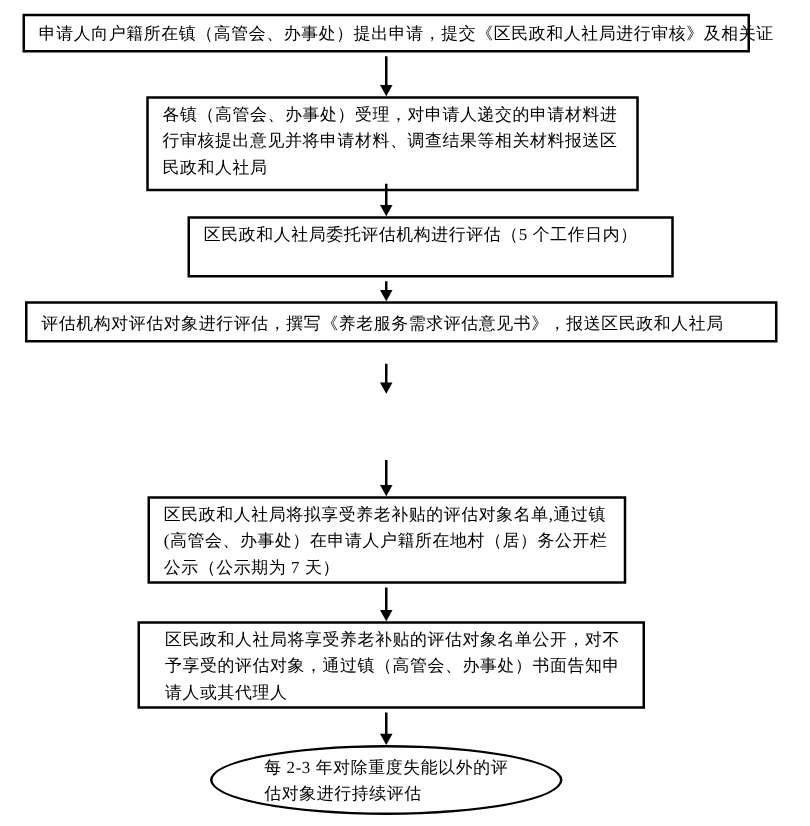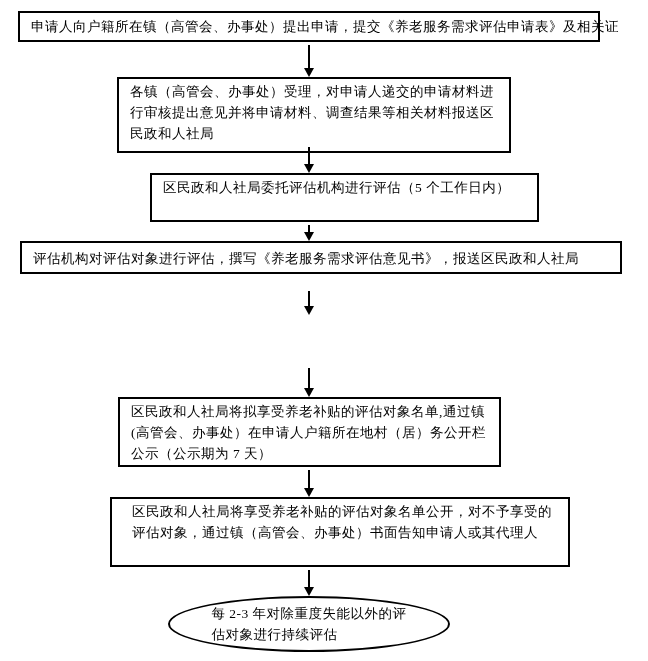"申请人向户籍所在镇（高管会、办事处）提出申请，提交《养老服务需求评估申请表》及相" div.node { text: 养老服务需求评估申请表 -> 区民政和人社局进行审核 }
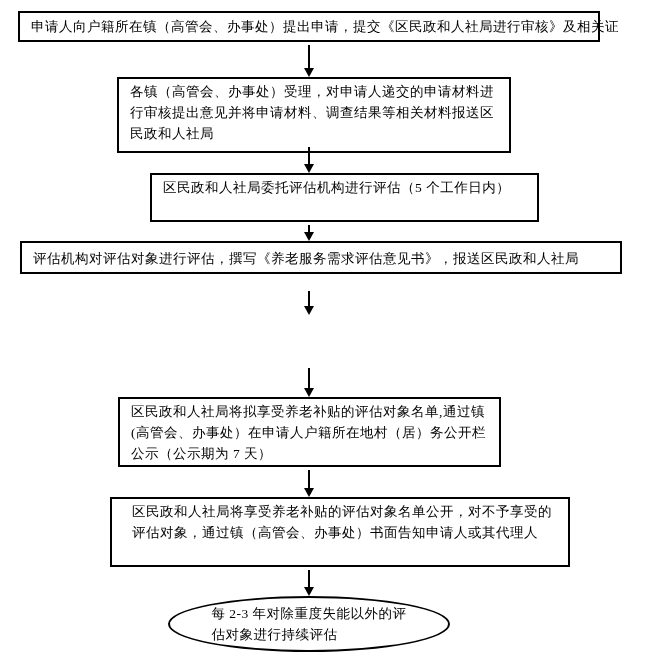"区民政和人社局将享受养老补贴的评估对象名单公开，对不予享受的评估对象，通过镇（高" div.node { width: 460px -> 406px }
